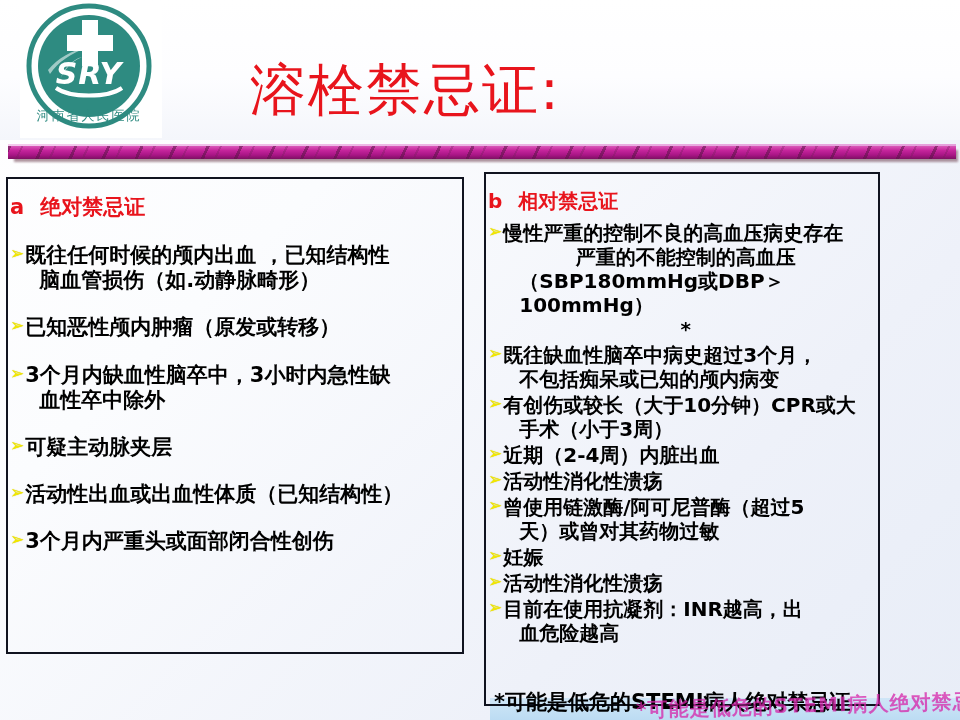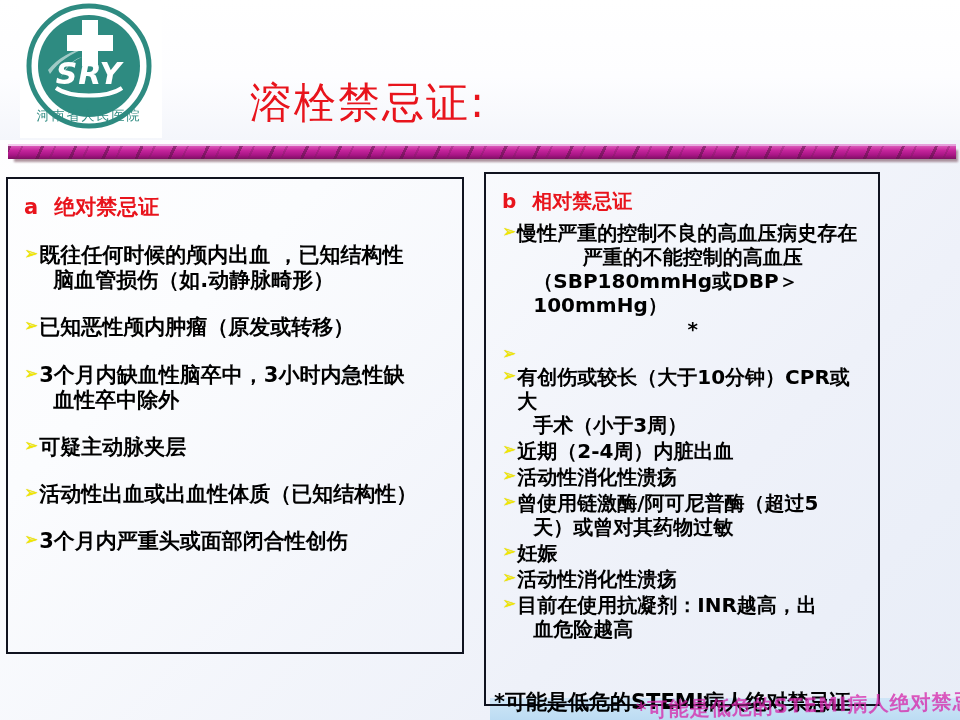"溶栓禁忌证:" #slide-title { font-size: 42px -> 56px; margin-top: 20px -> none }
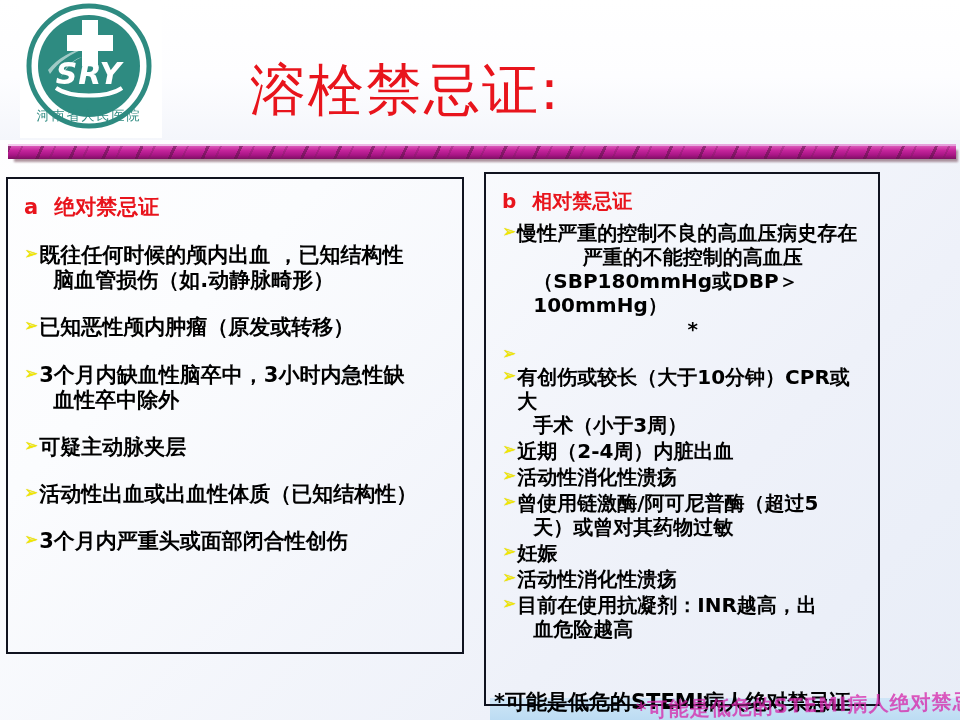"a 绝对禁忌证" .panel-inner { padding: 14px 10px 0 16px -> 14px 10px 0 2px }
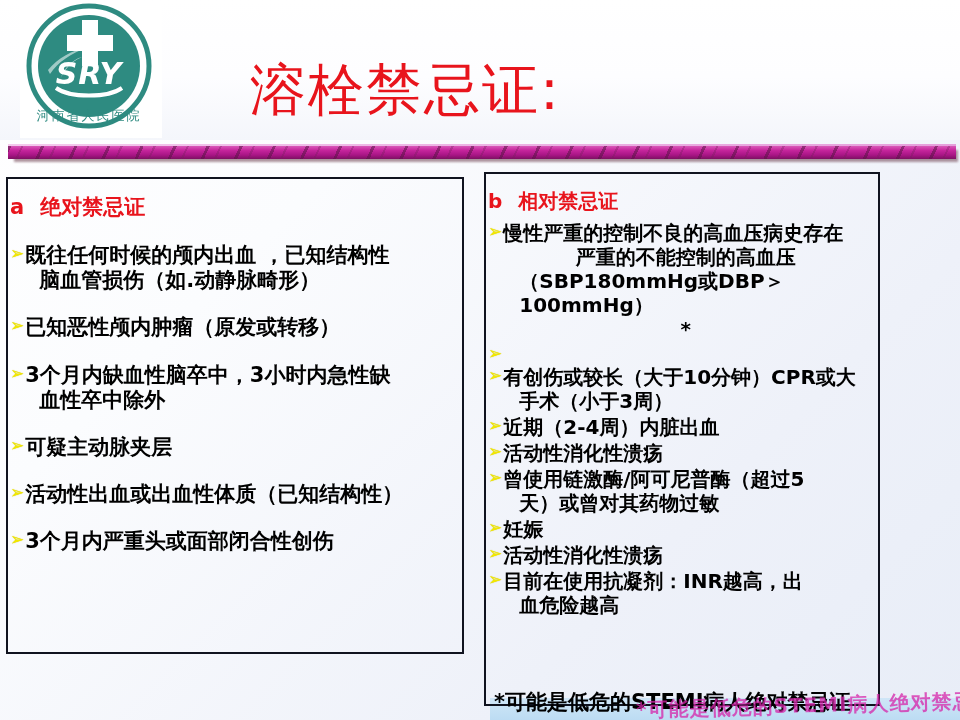"既往缺血性脑卒中病史超过3个月，" span.btext { html: none -> <span> <span>既往缺血性脑卒中病史超过3个月，</span> <span>不包括痴呆或已知的颅内病变</span> </span> }
